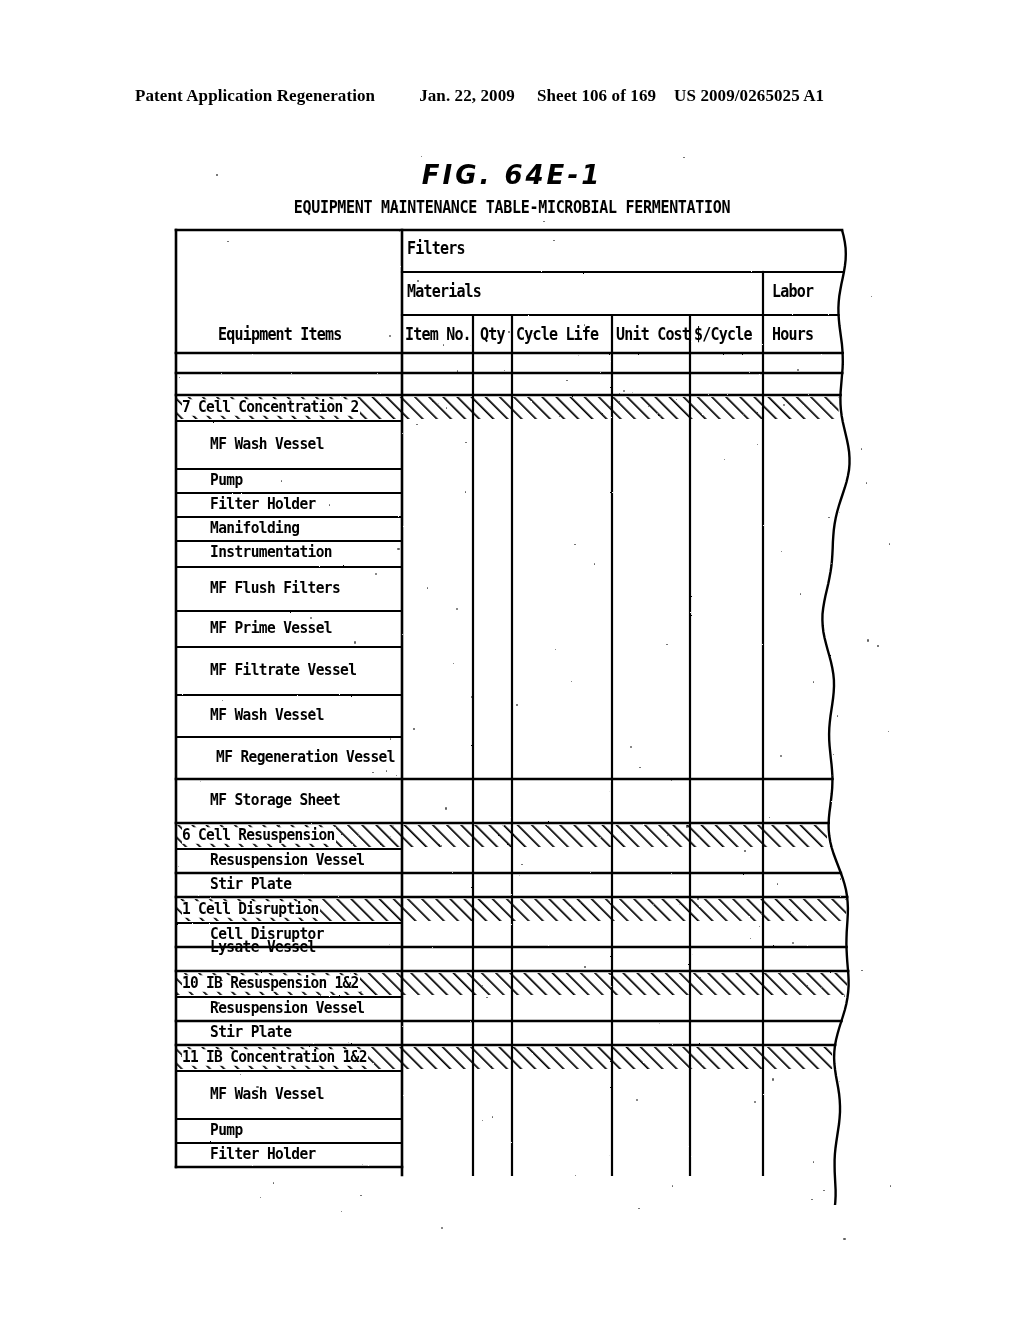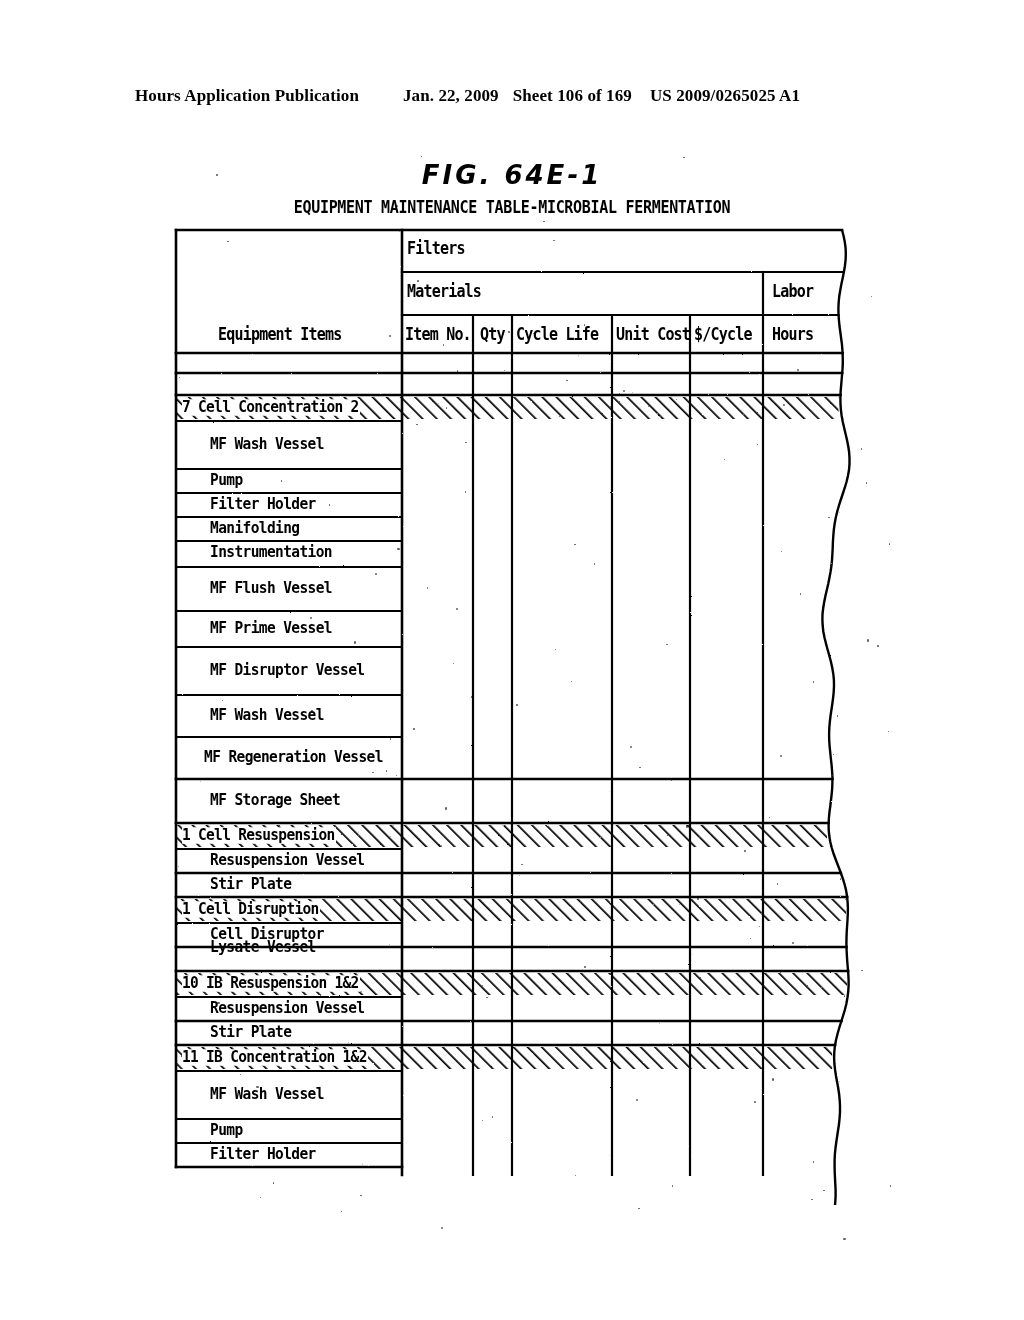"Hours Application Publication" span.ph-left { text: Hours Application Publication -> Patent Application Regeneration }
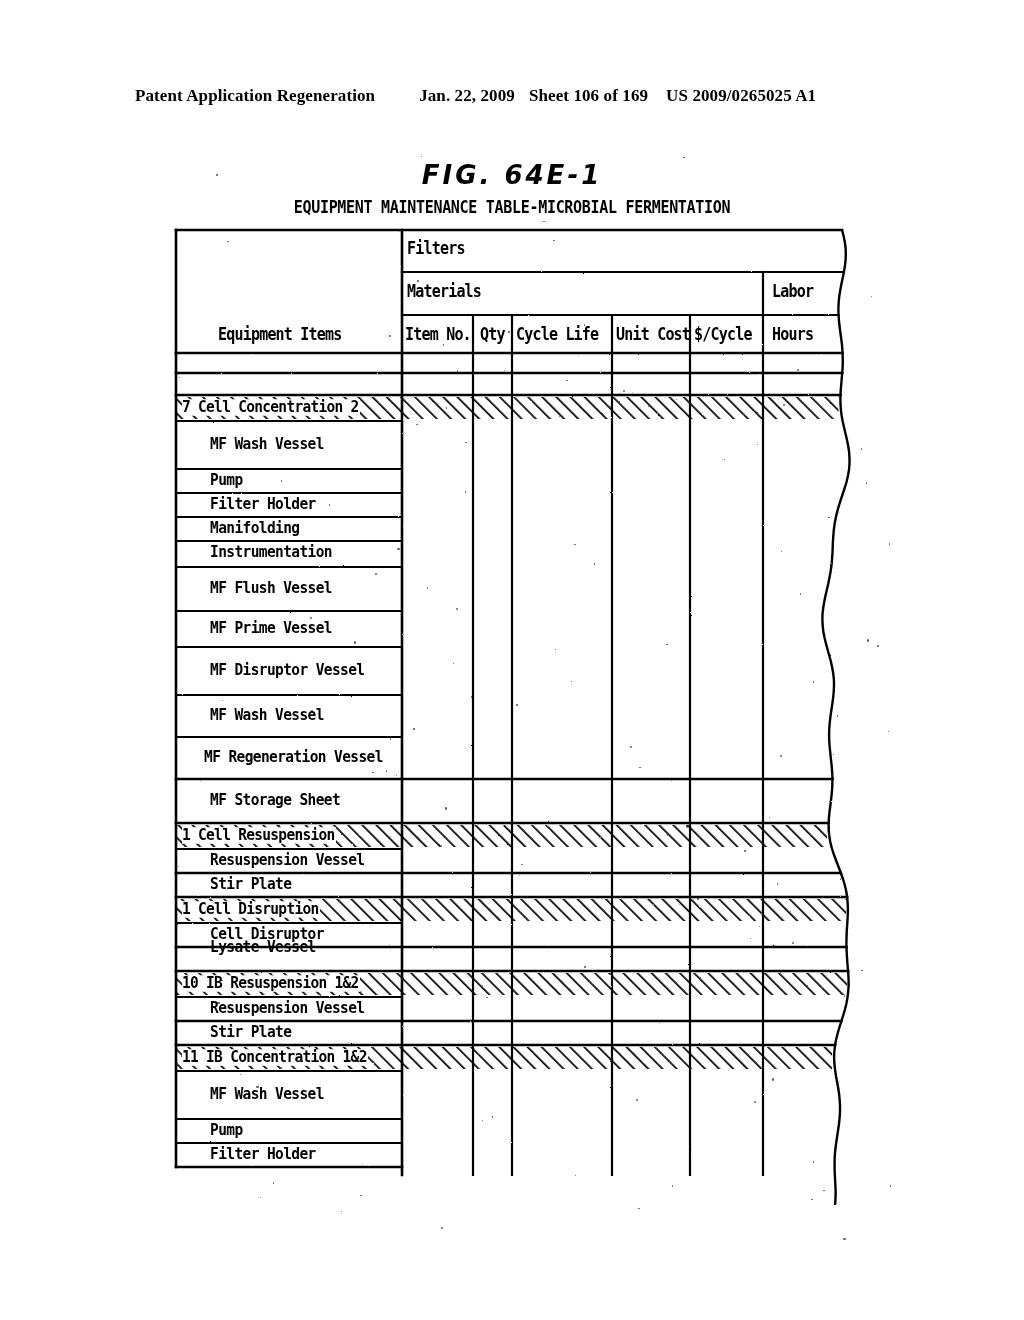"Sheet 106 of 169" #pub-header .ph-sheet { margin-left: 14px -> 22px }
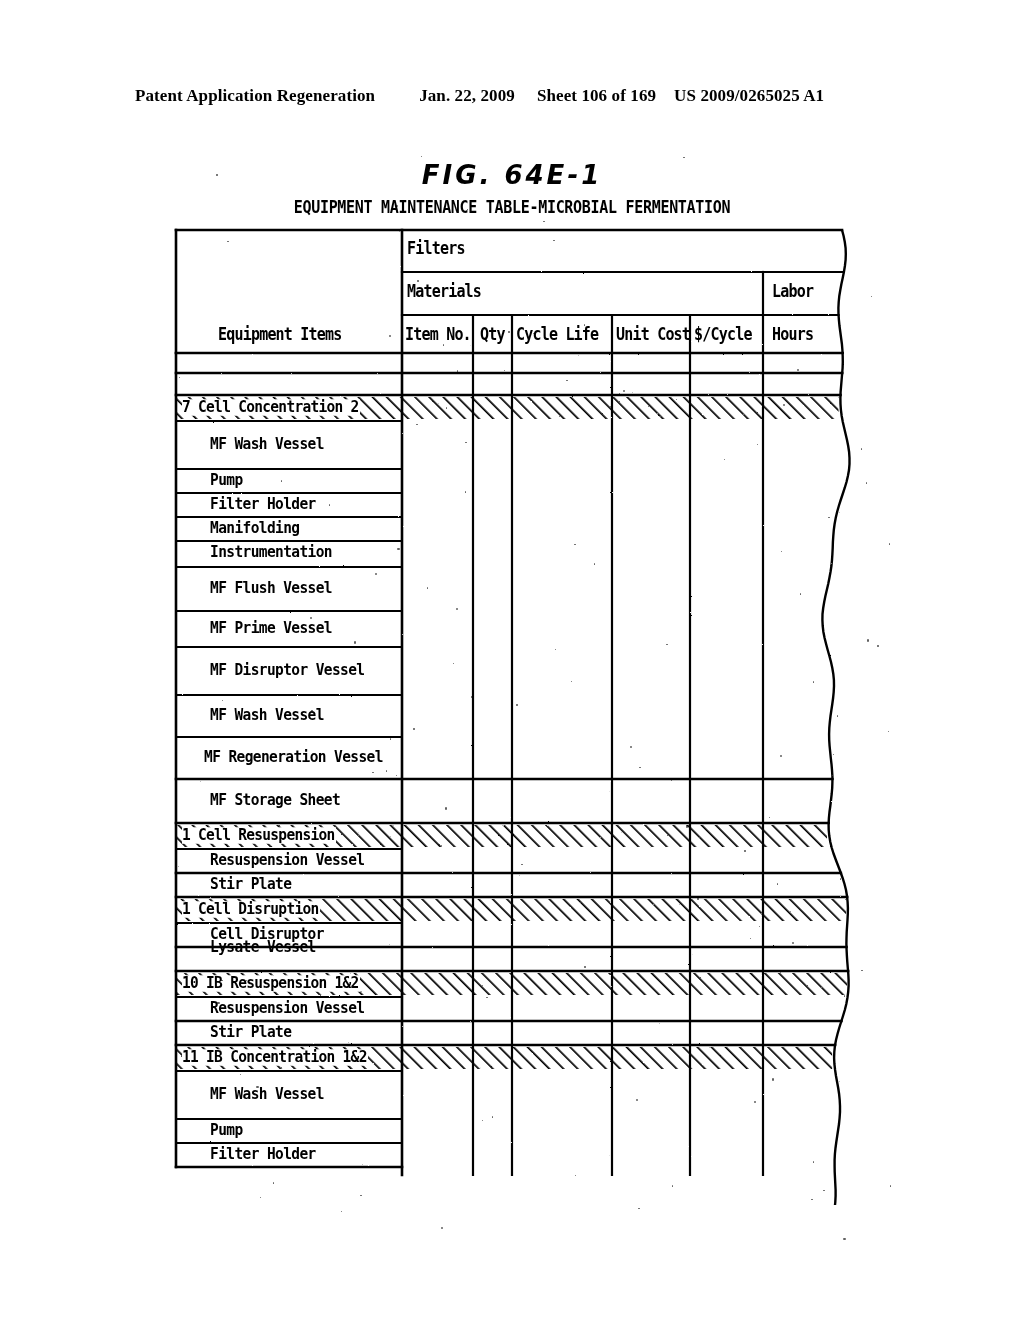"MF Flush Vessel" div.cell-text { text: Vessel -> Filters }
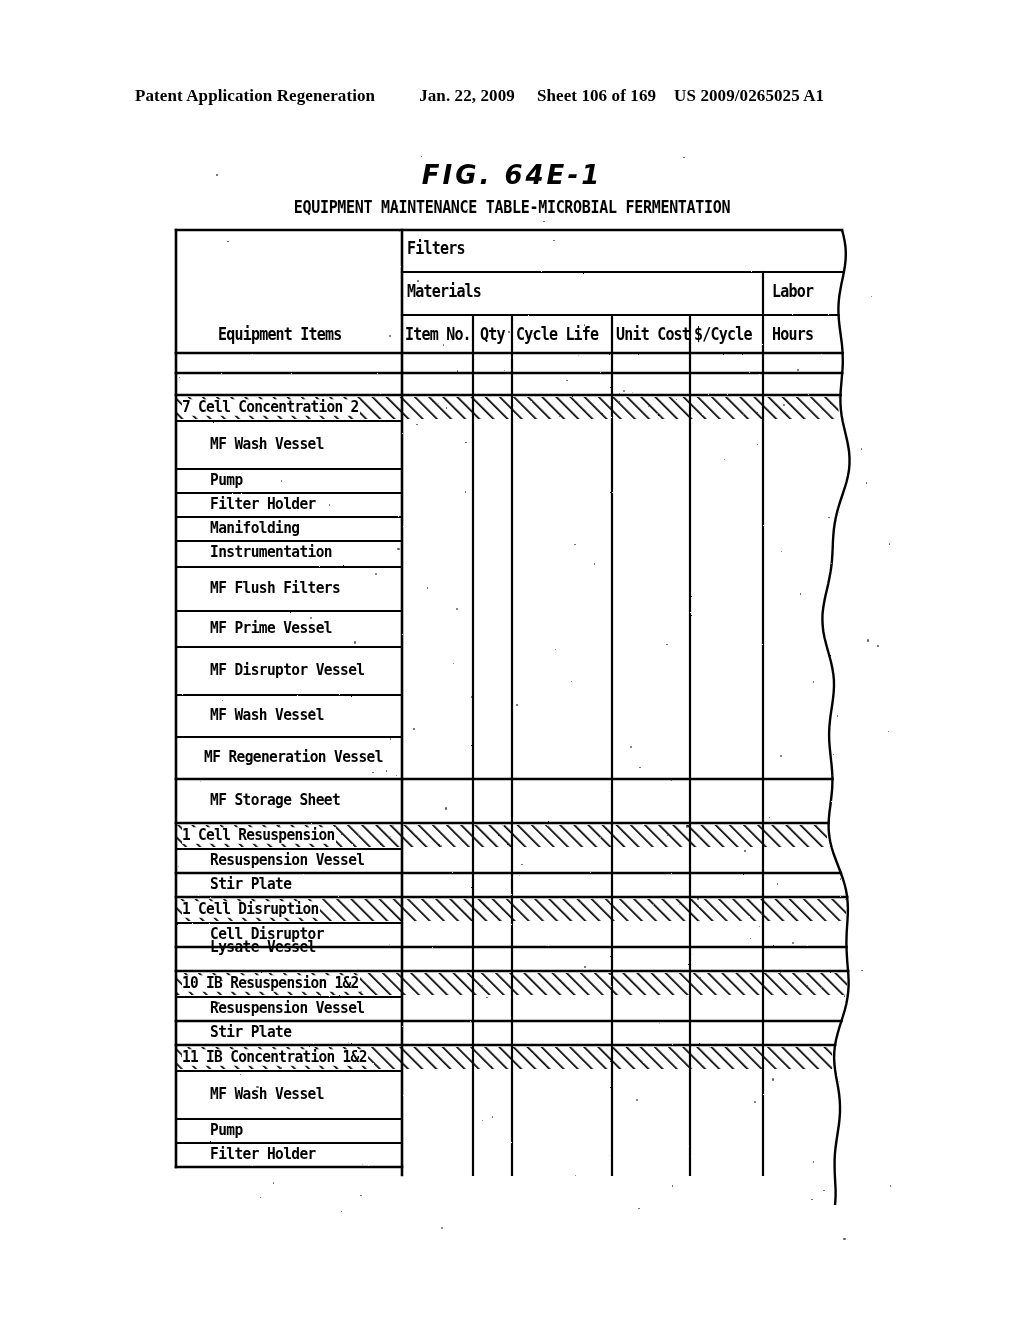"MF Disruptor Vessel" div.cell-text { text: Disruptor -> Filtrate }
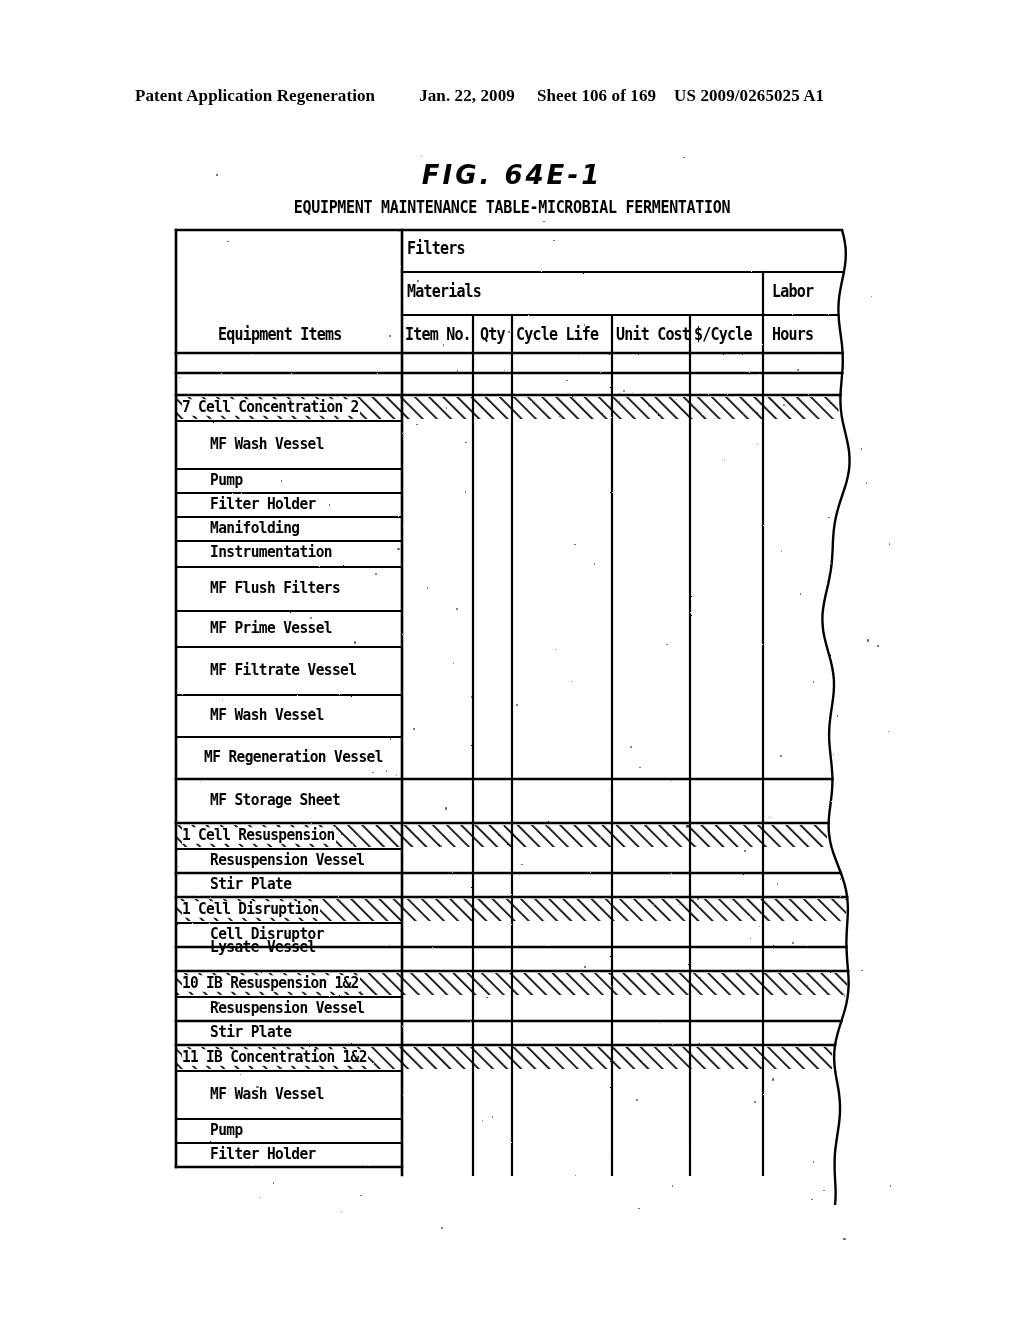"MF Regeneration Vessel" div.cell-text { left: 28px -> 40px }
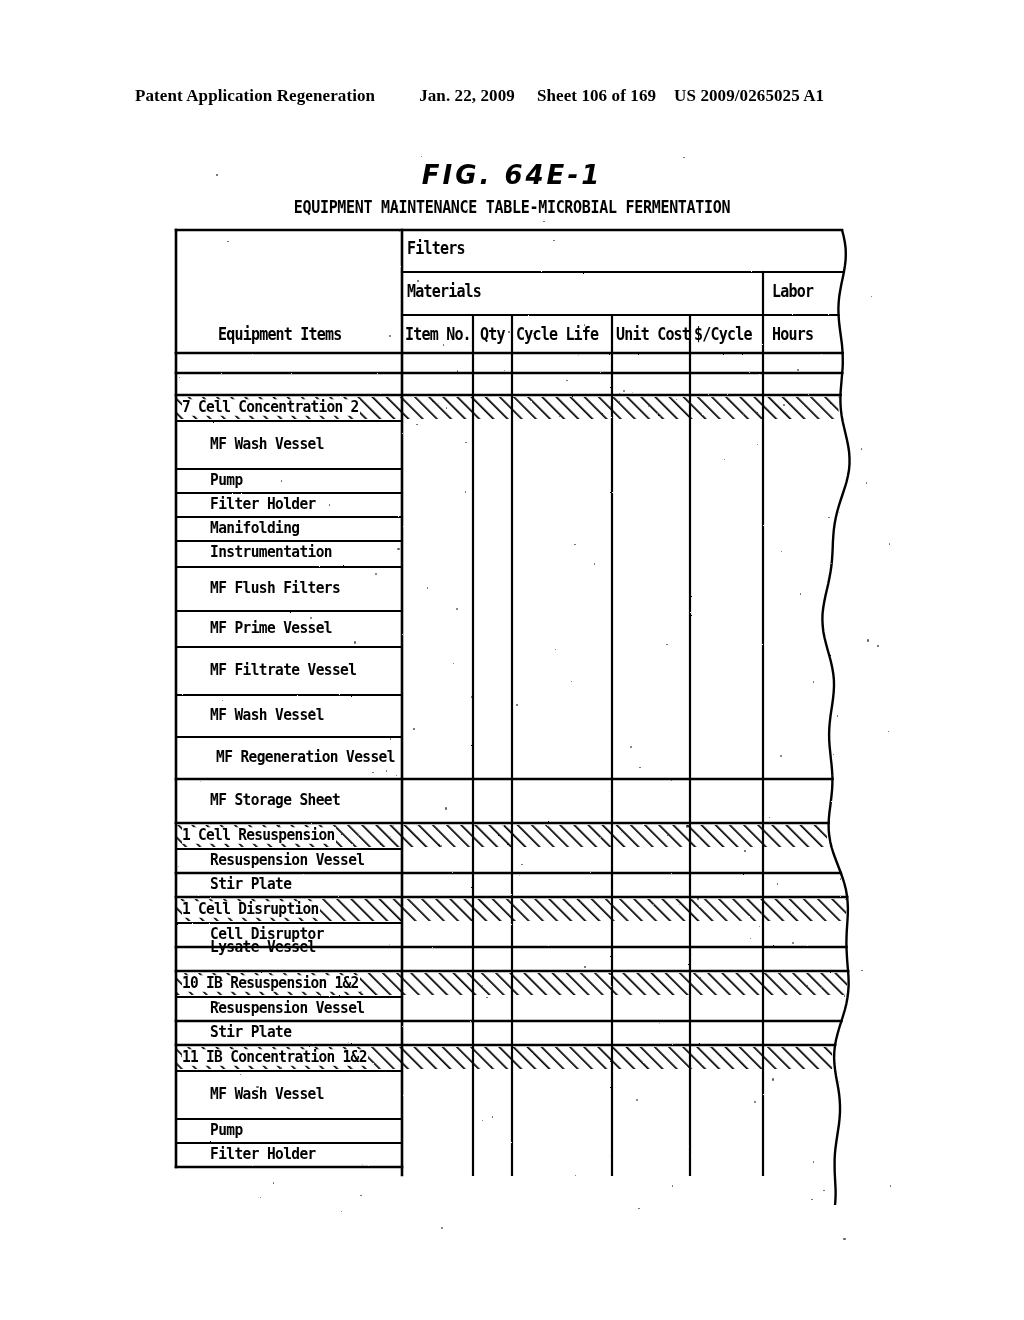"1 Cell Resuspension" div.section-text { text: 1 -> 6 }
